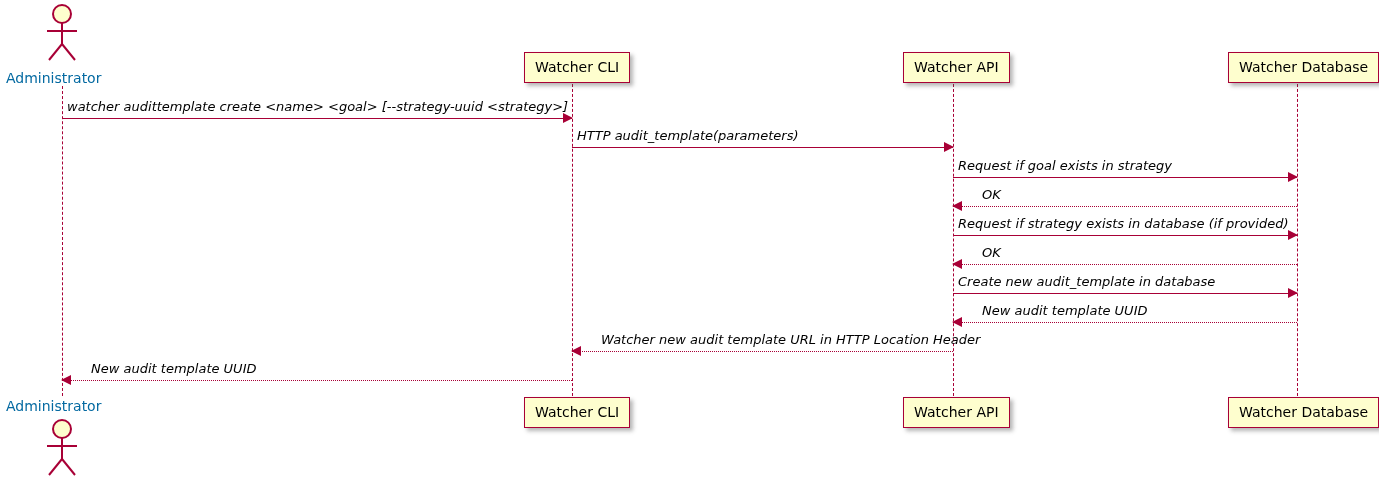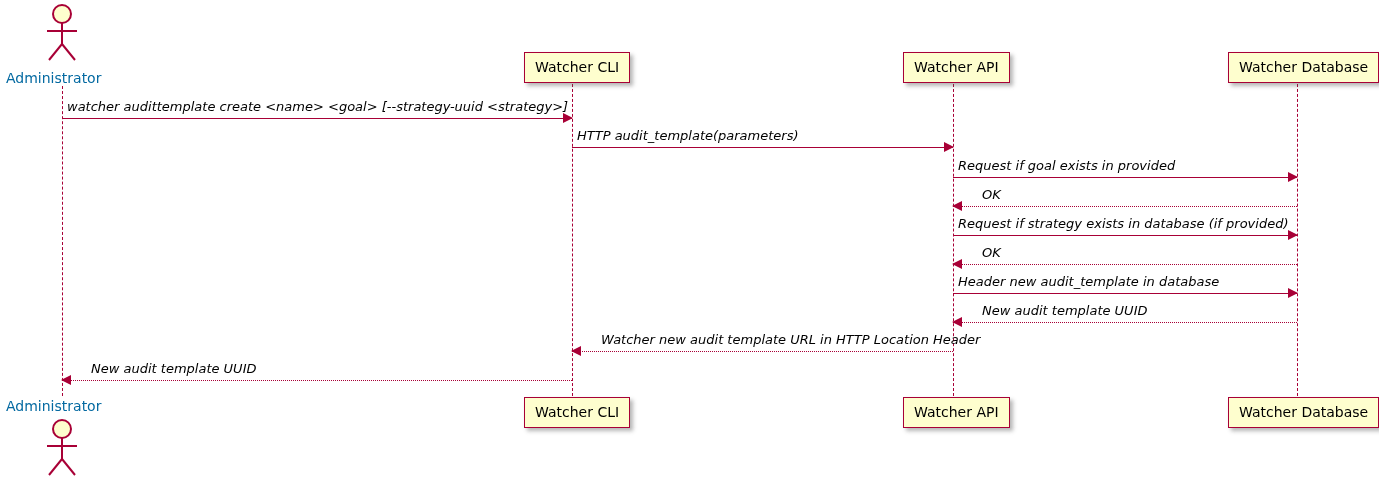"Request if goal exists in" div.label { text: provided -> strategy }
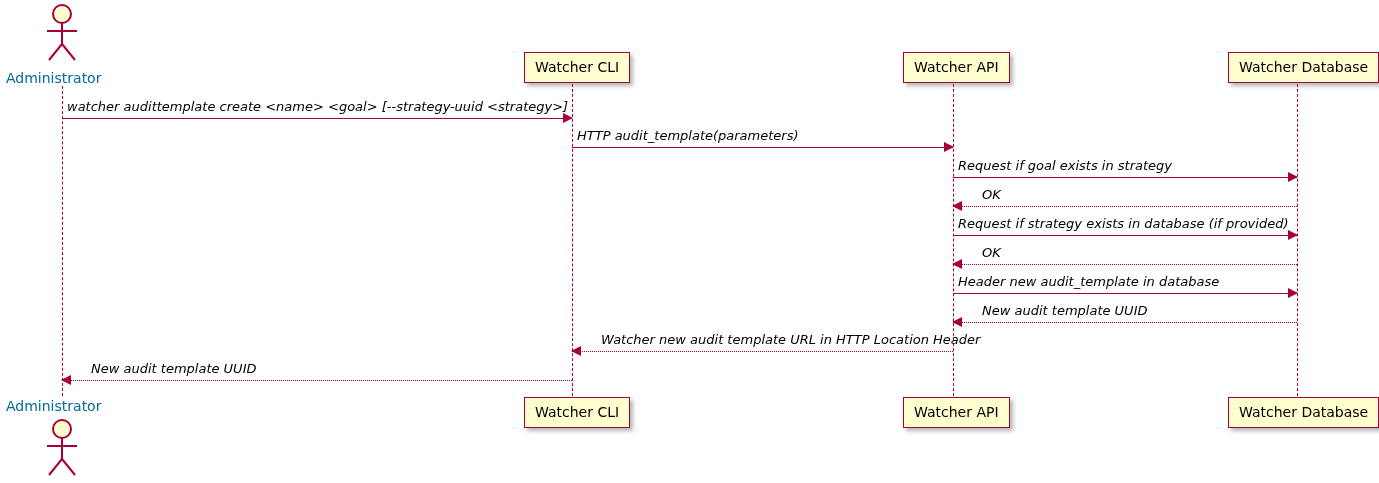"Header new audit_template in database" div.label { text: Header -> Create }
